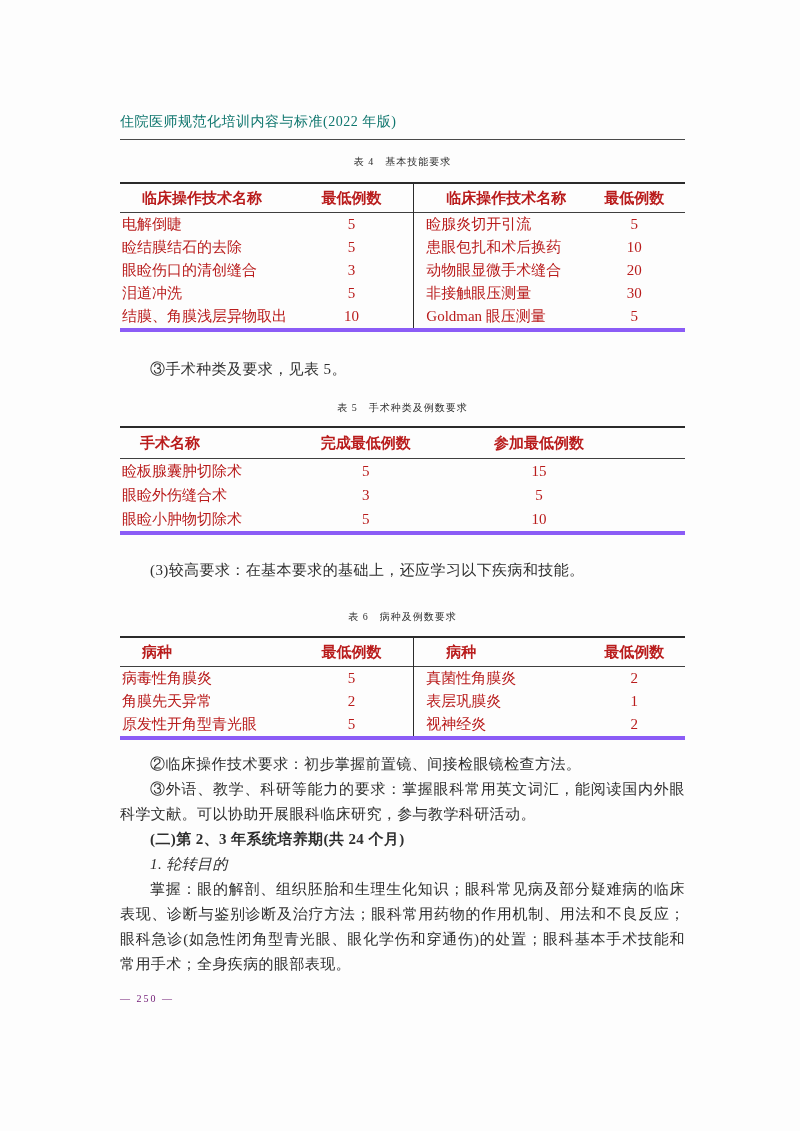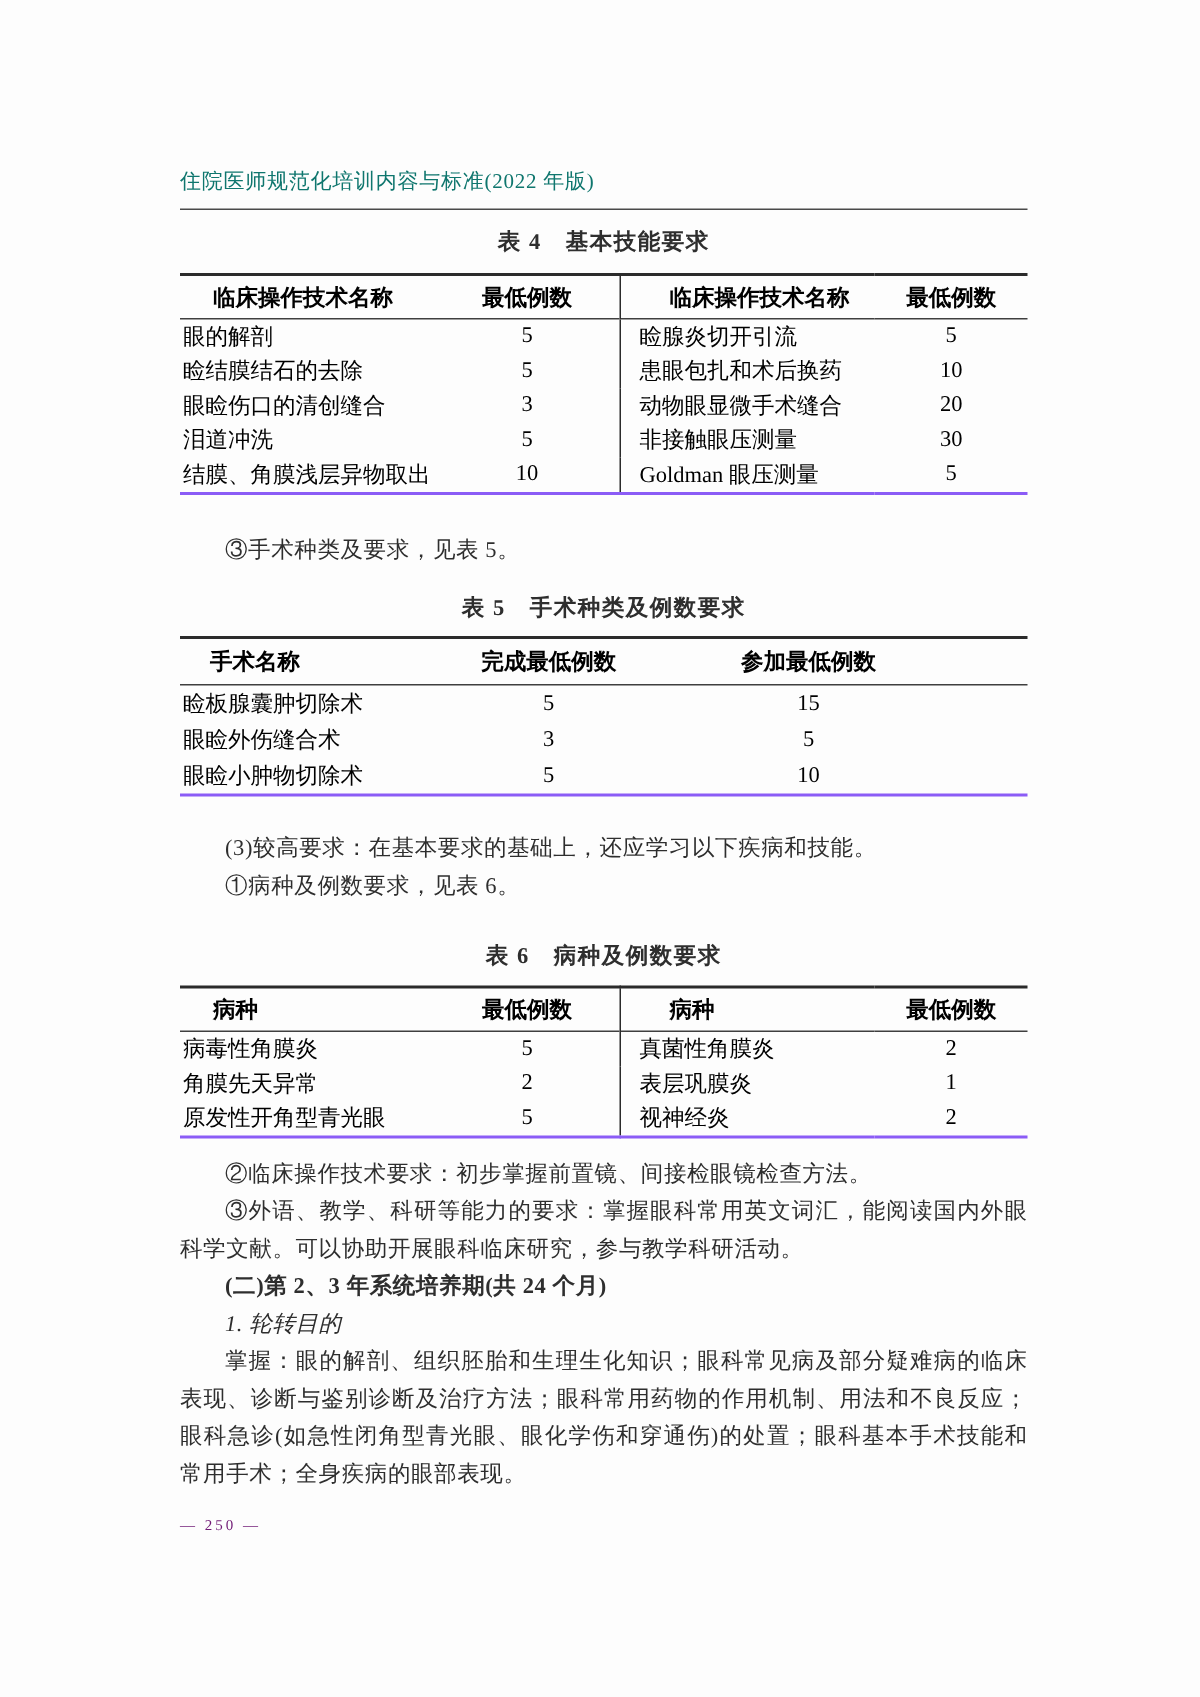"表 4 基本技能要求" .tbl-title { font-size: 15px -> 10px; font-weight: bold -> normal }
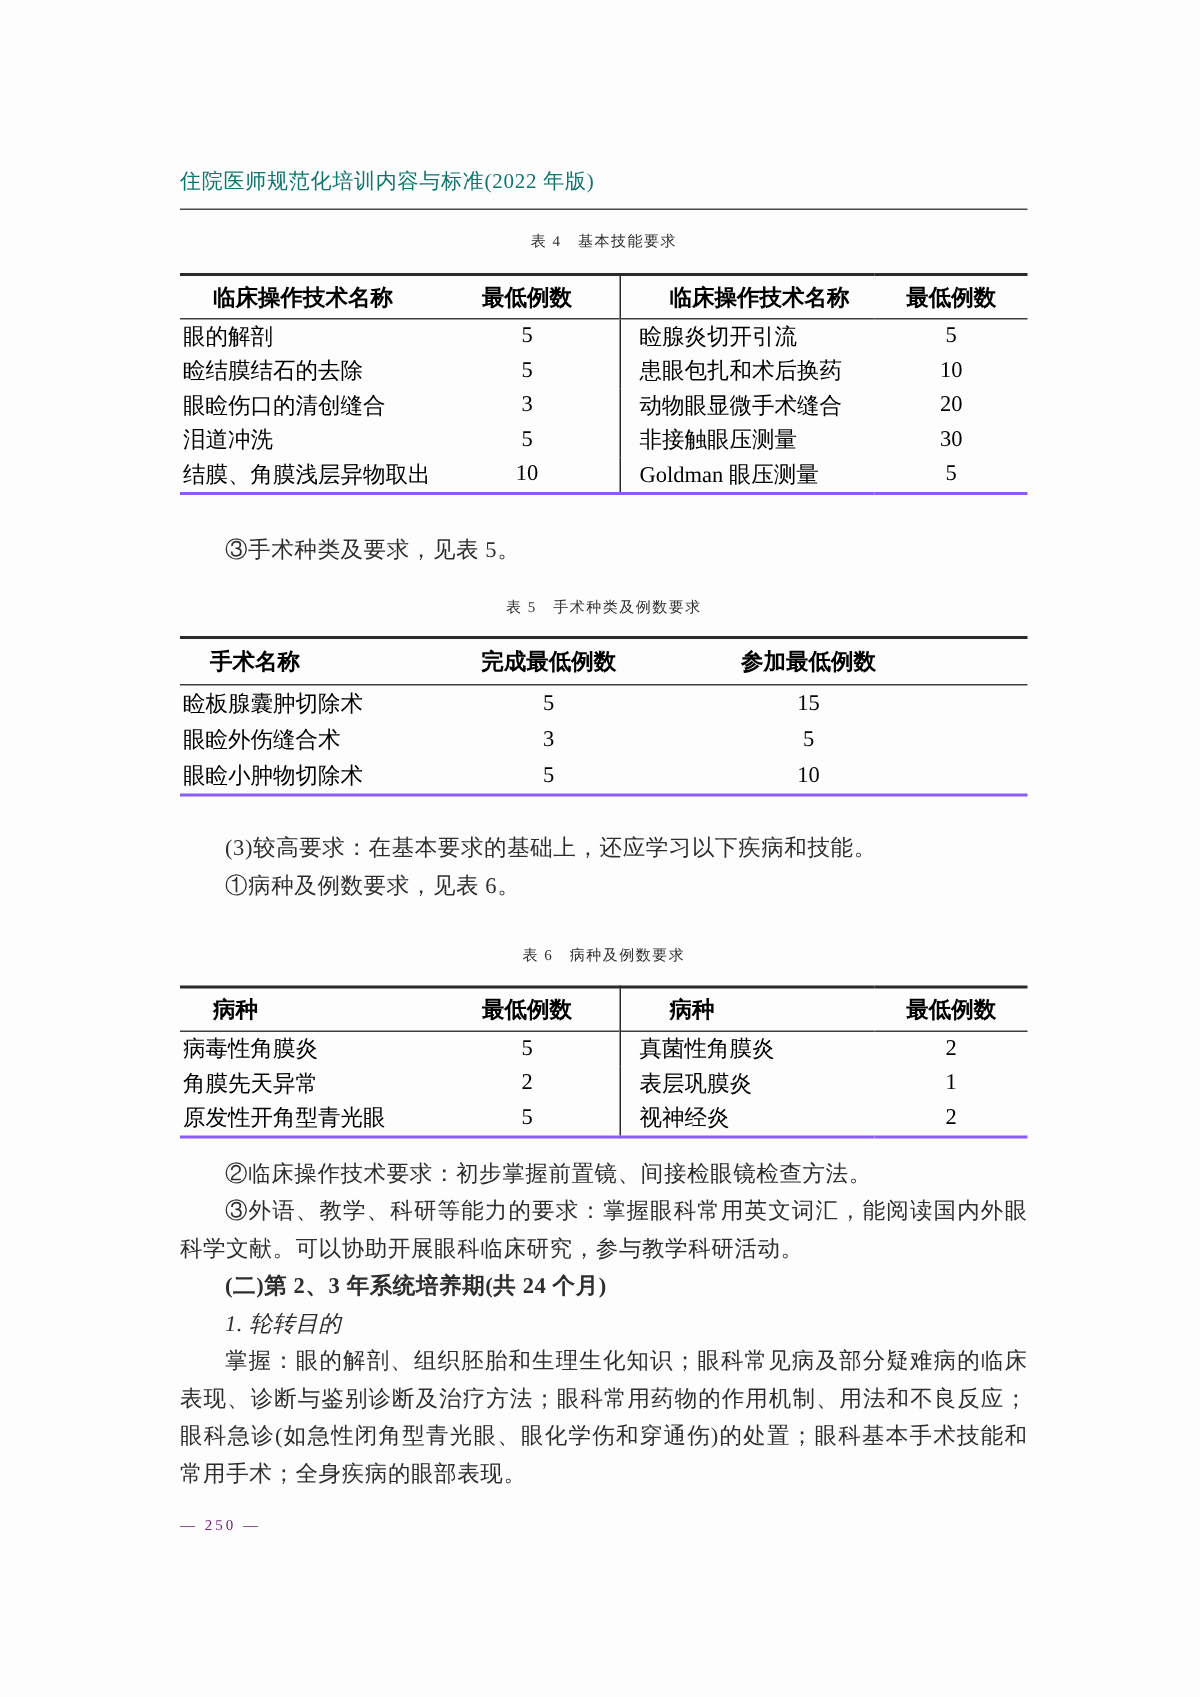"临床操作技术名称" table { border-bottom: 2px solid #8b5cf6 -> 4px solid #8b5cf6; color: #000000 -> #b91c1c }
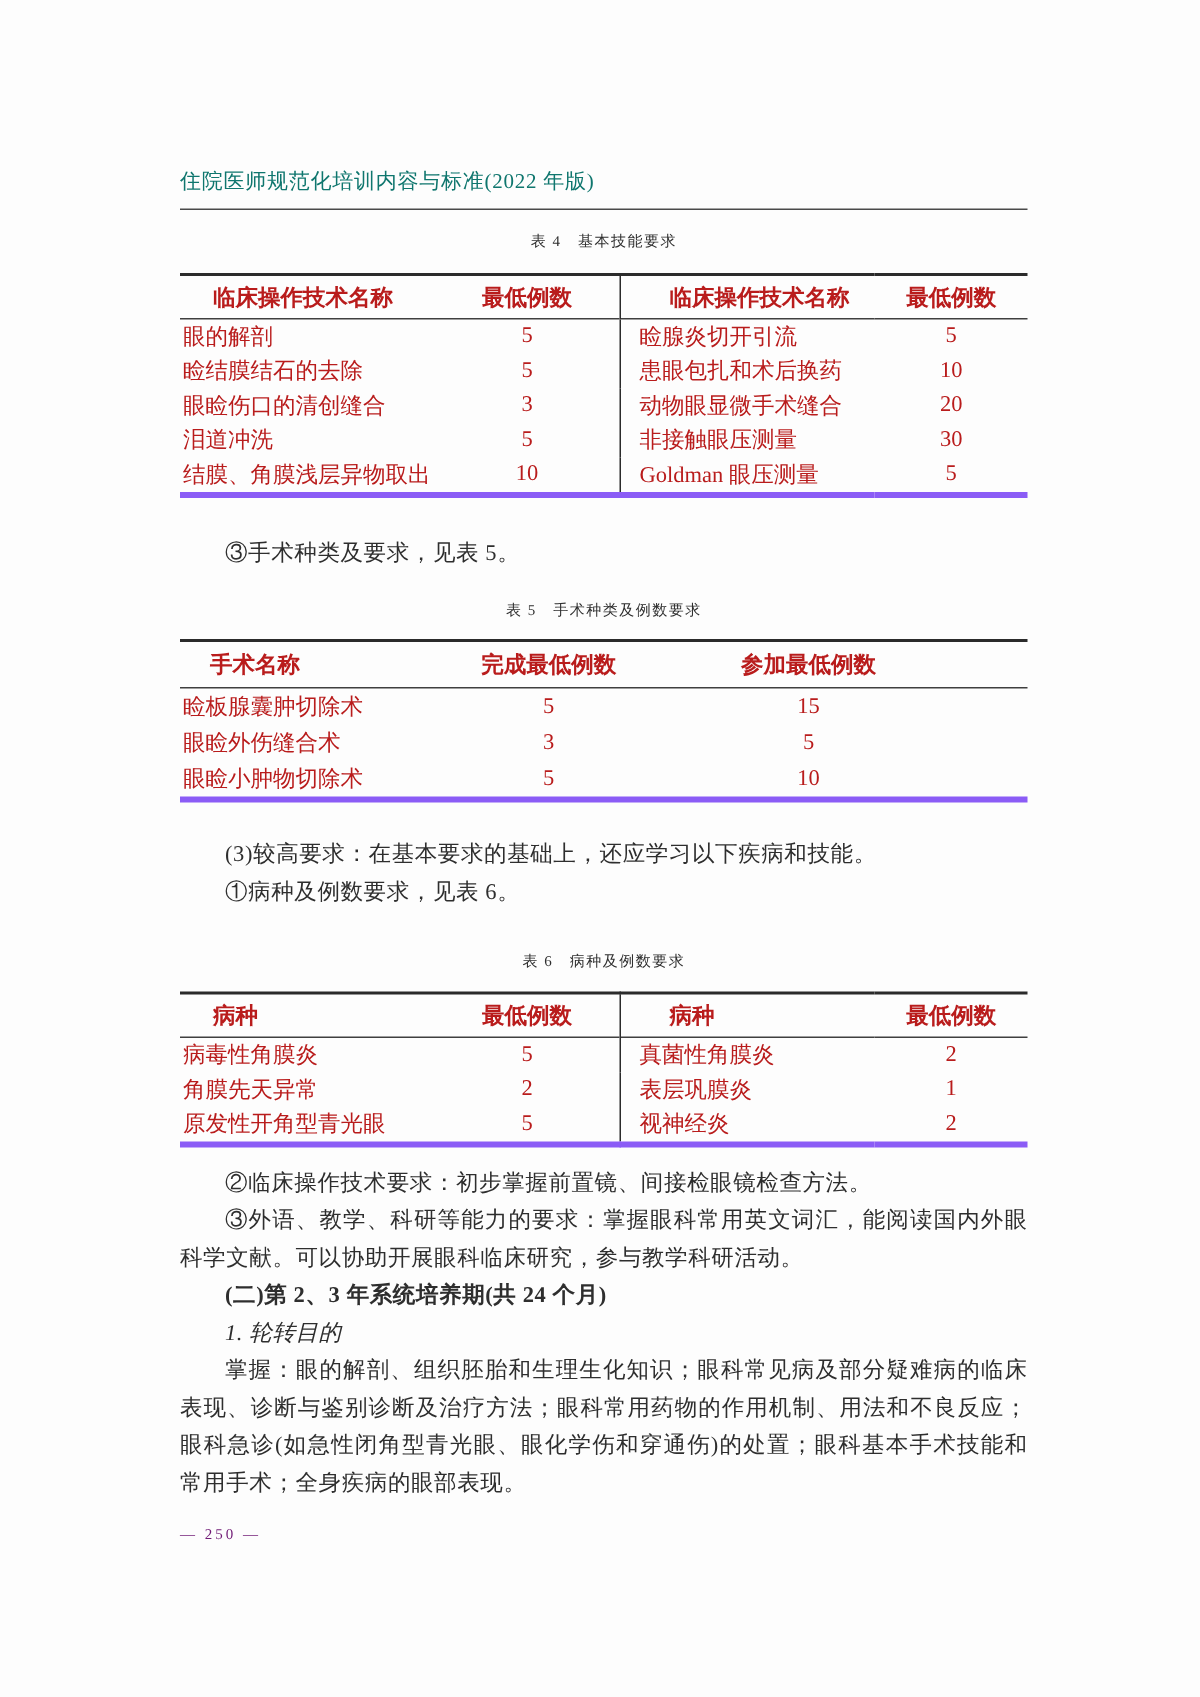"眼的解剖" td.name { text: 眼的解剖 -> 电解倒睫 }
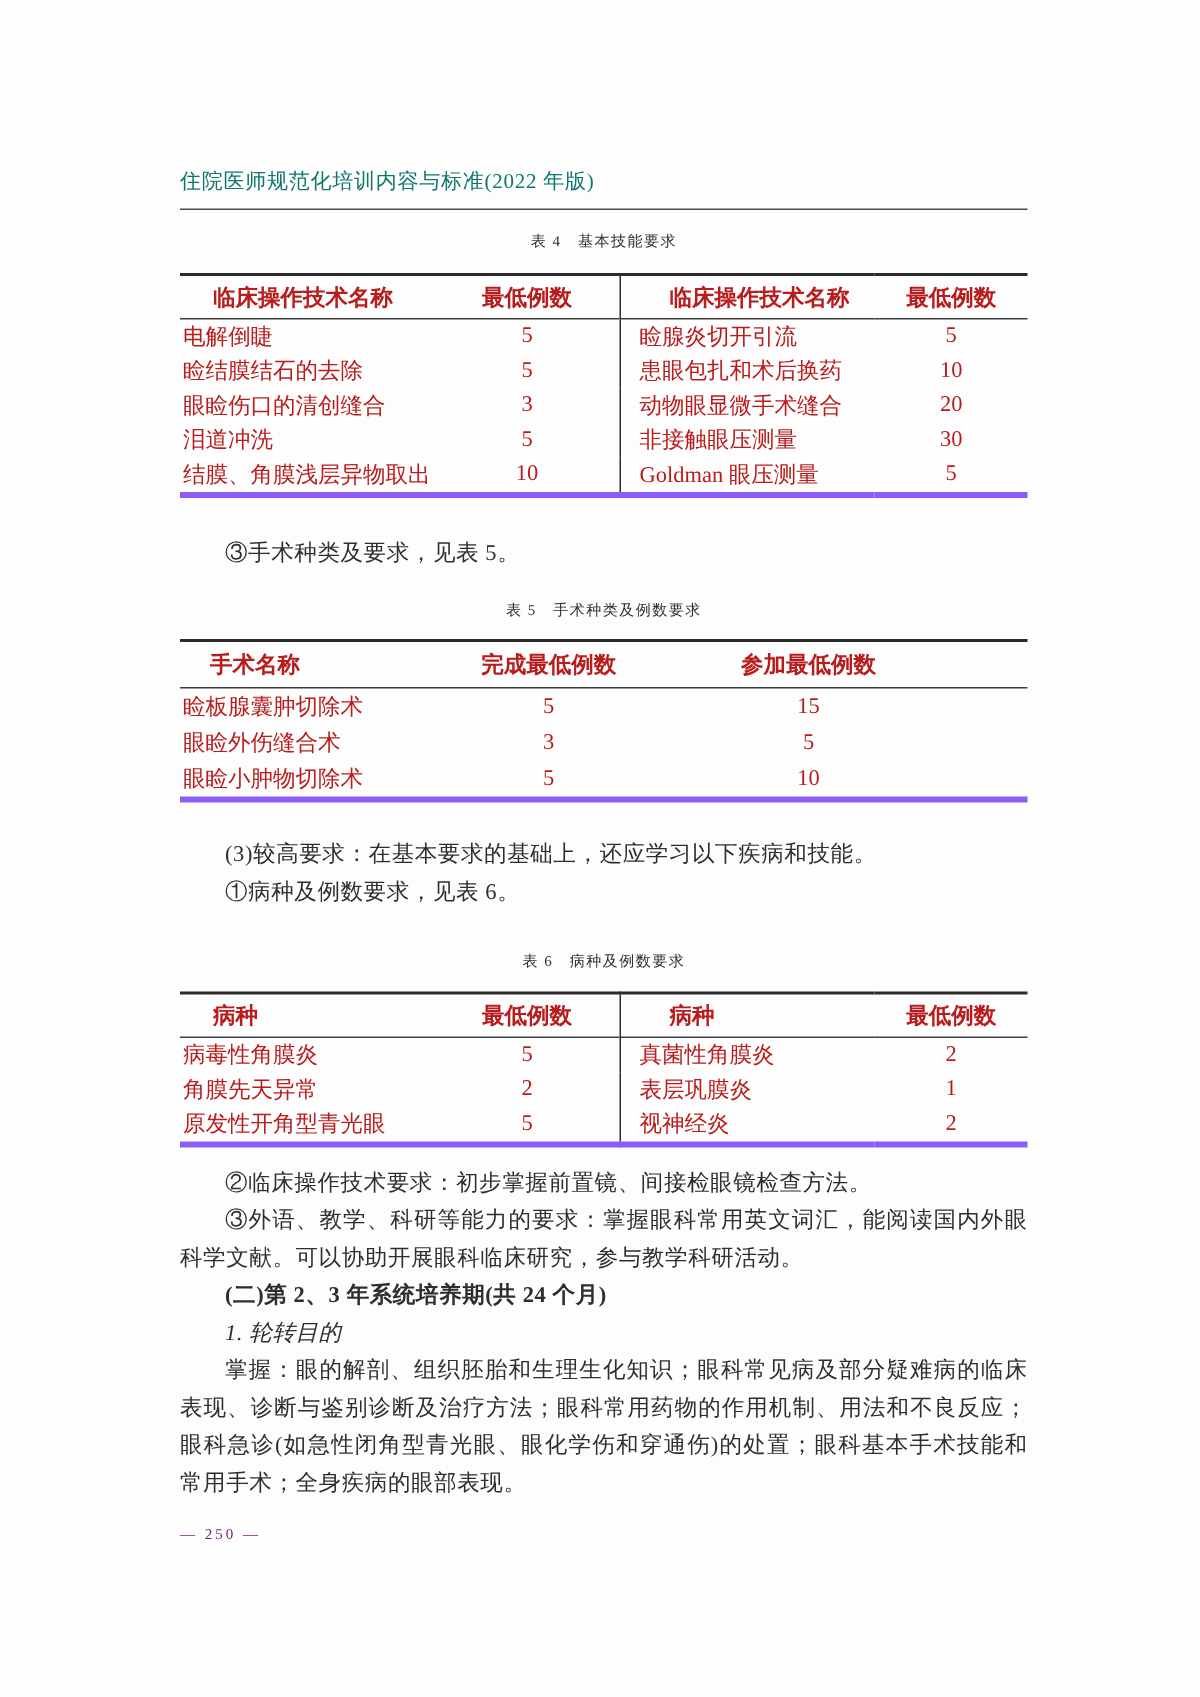"①病种及例数要求，见表 6。" p { html: <p>①病种及例数要求，见表 6。</p> -> none }
